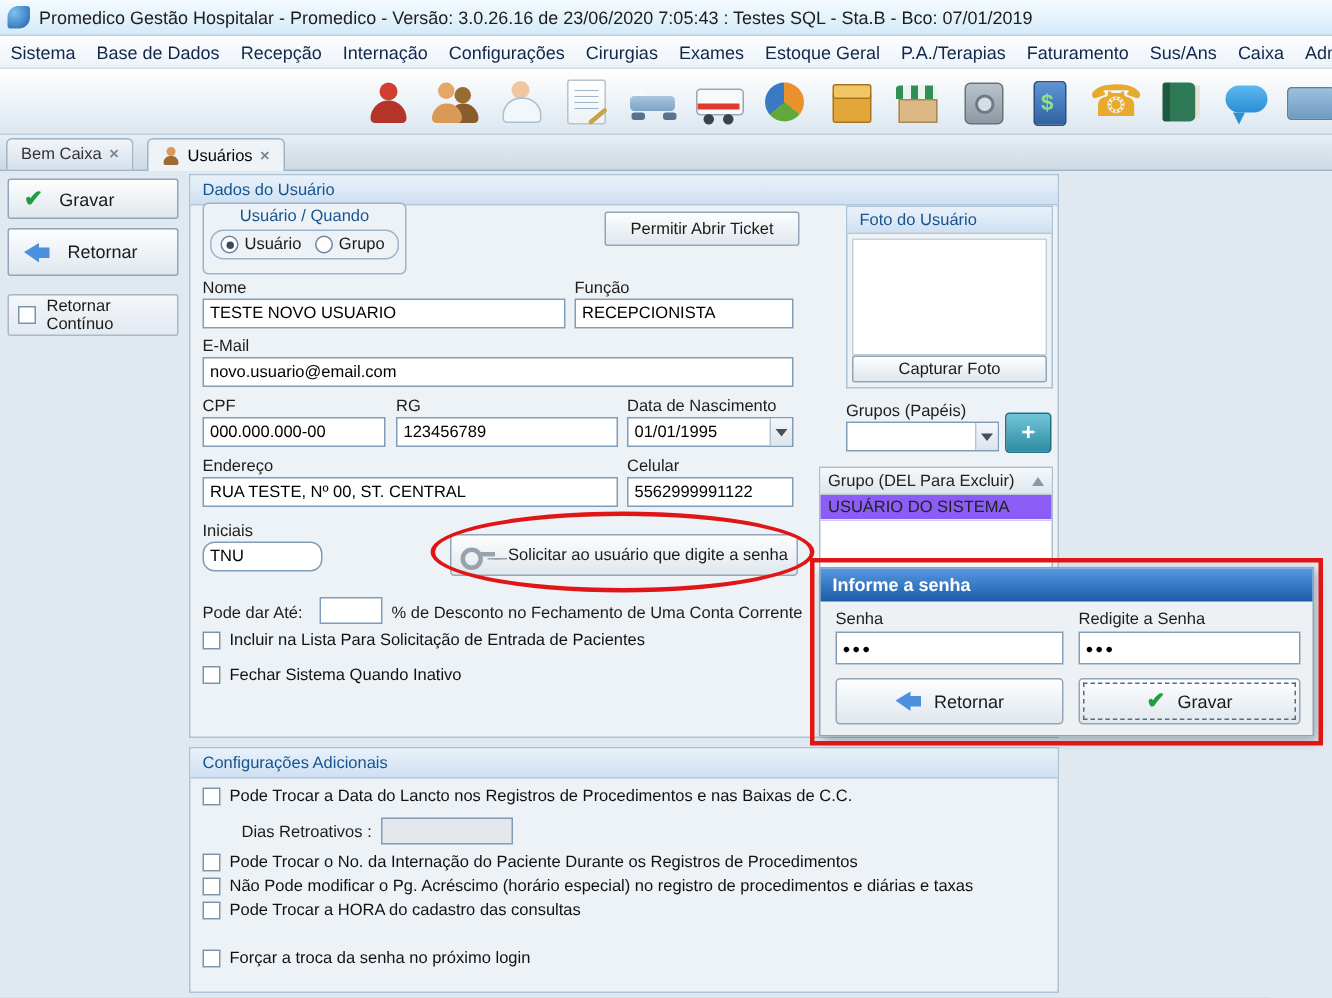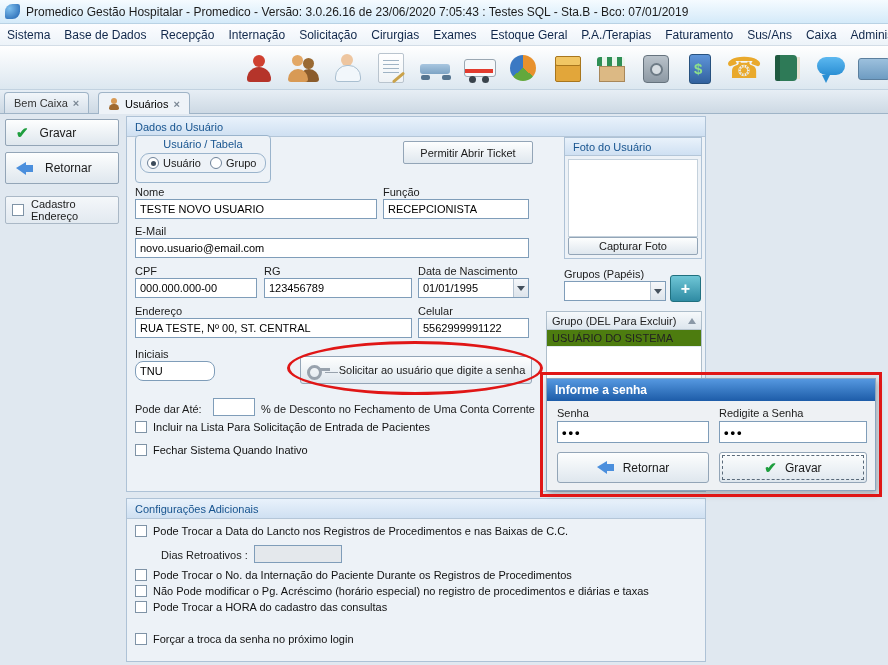"Solicitação" span.menu-item { text: Solicitação -> Configurações }
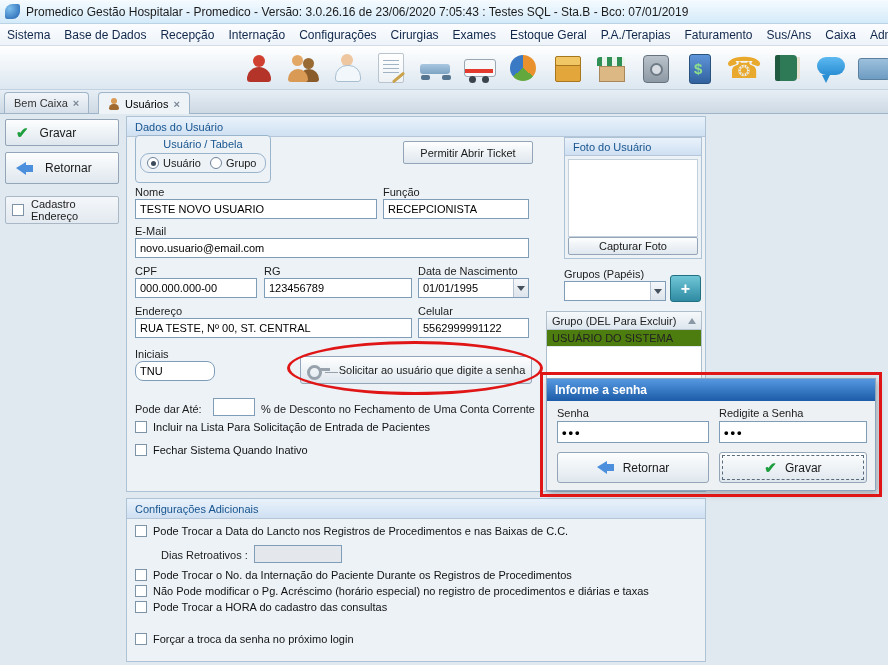"Usuário / Tabela" div.ugbox-title { text: Tabela -> Quando }
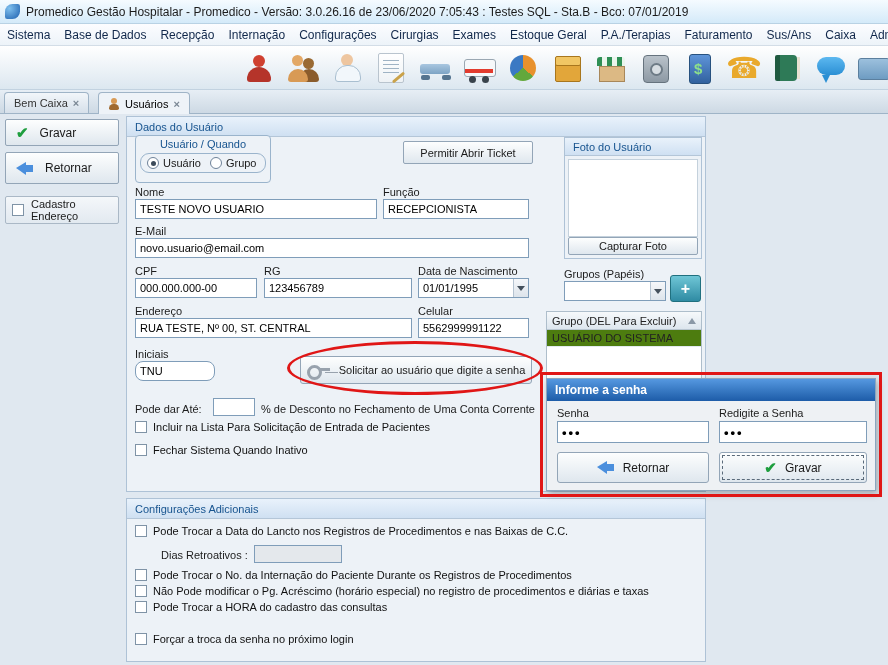"Cadastro Endereço" span { text: Cadastro Endereço -> Retornar Contínuo }
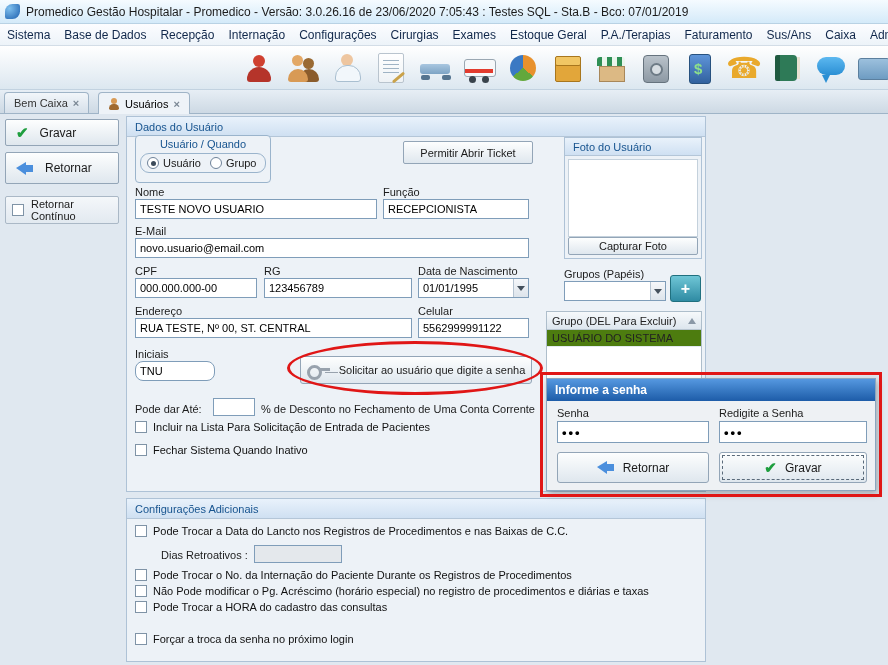"USUÁRIO DO SISTEMA" .grplist-row { background: #4d7c0f -> #8b5cf6 }
